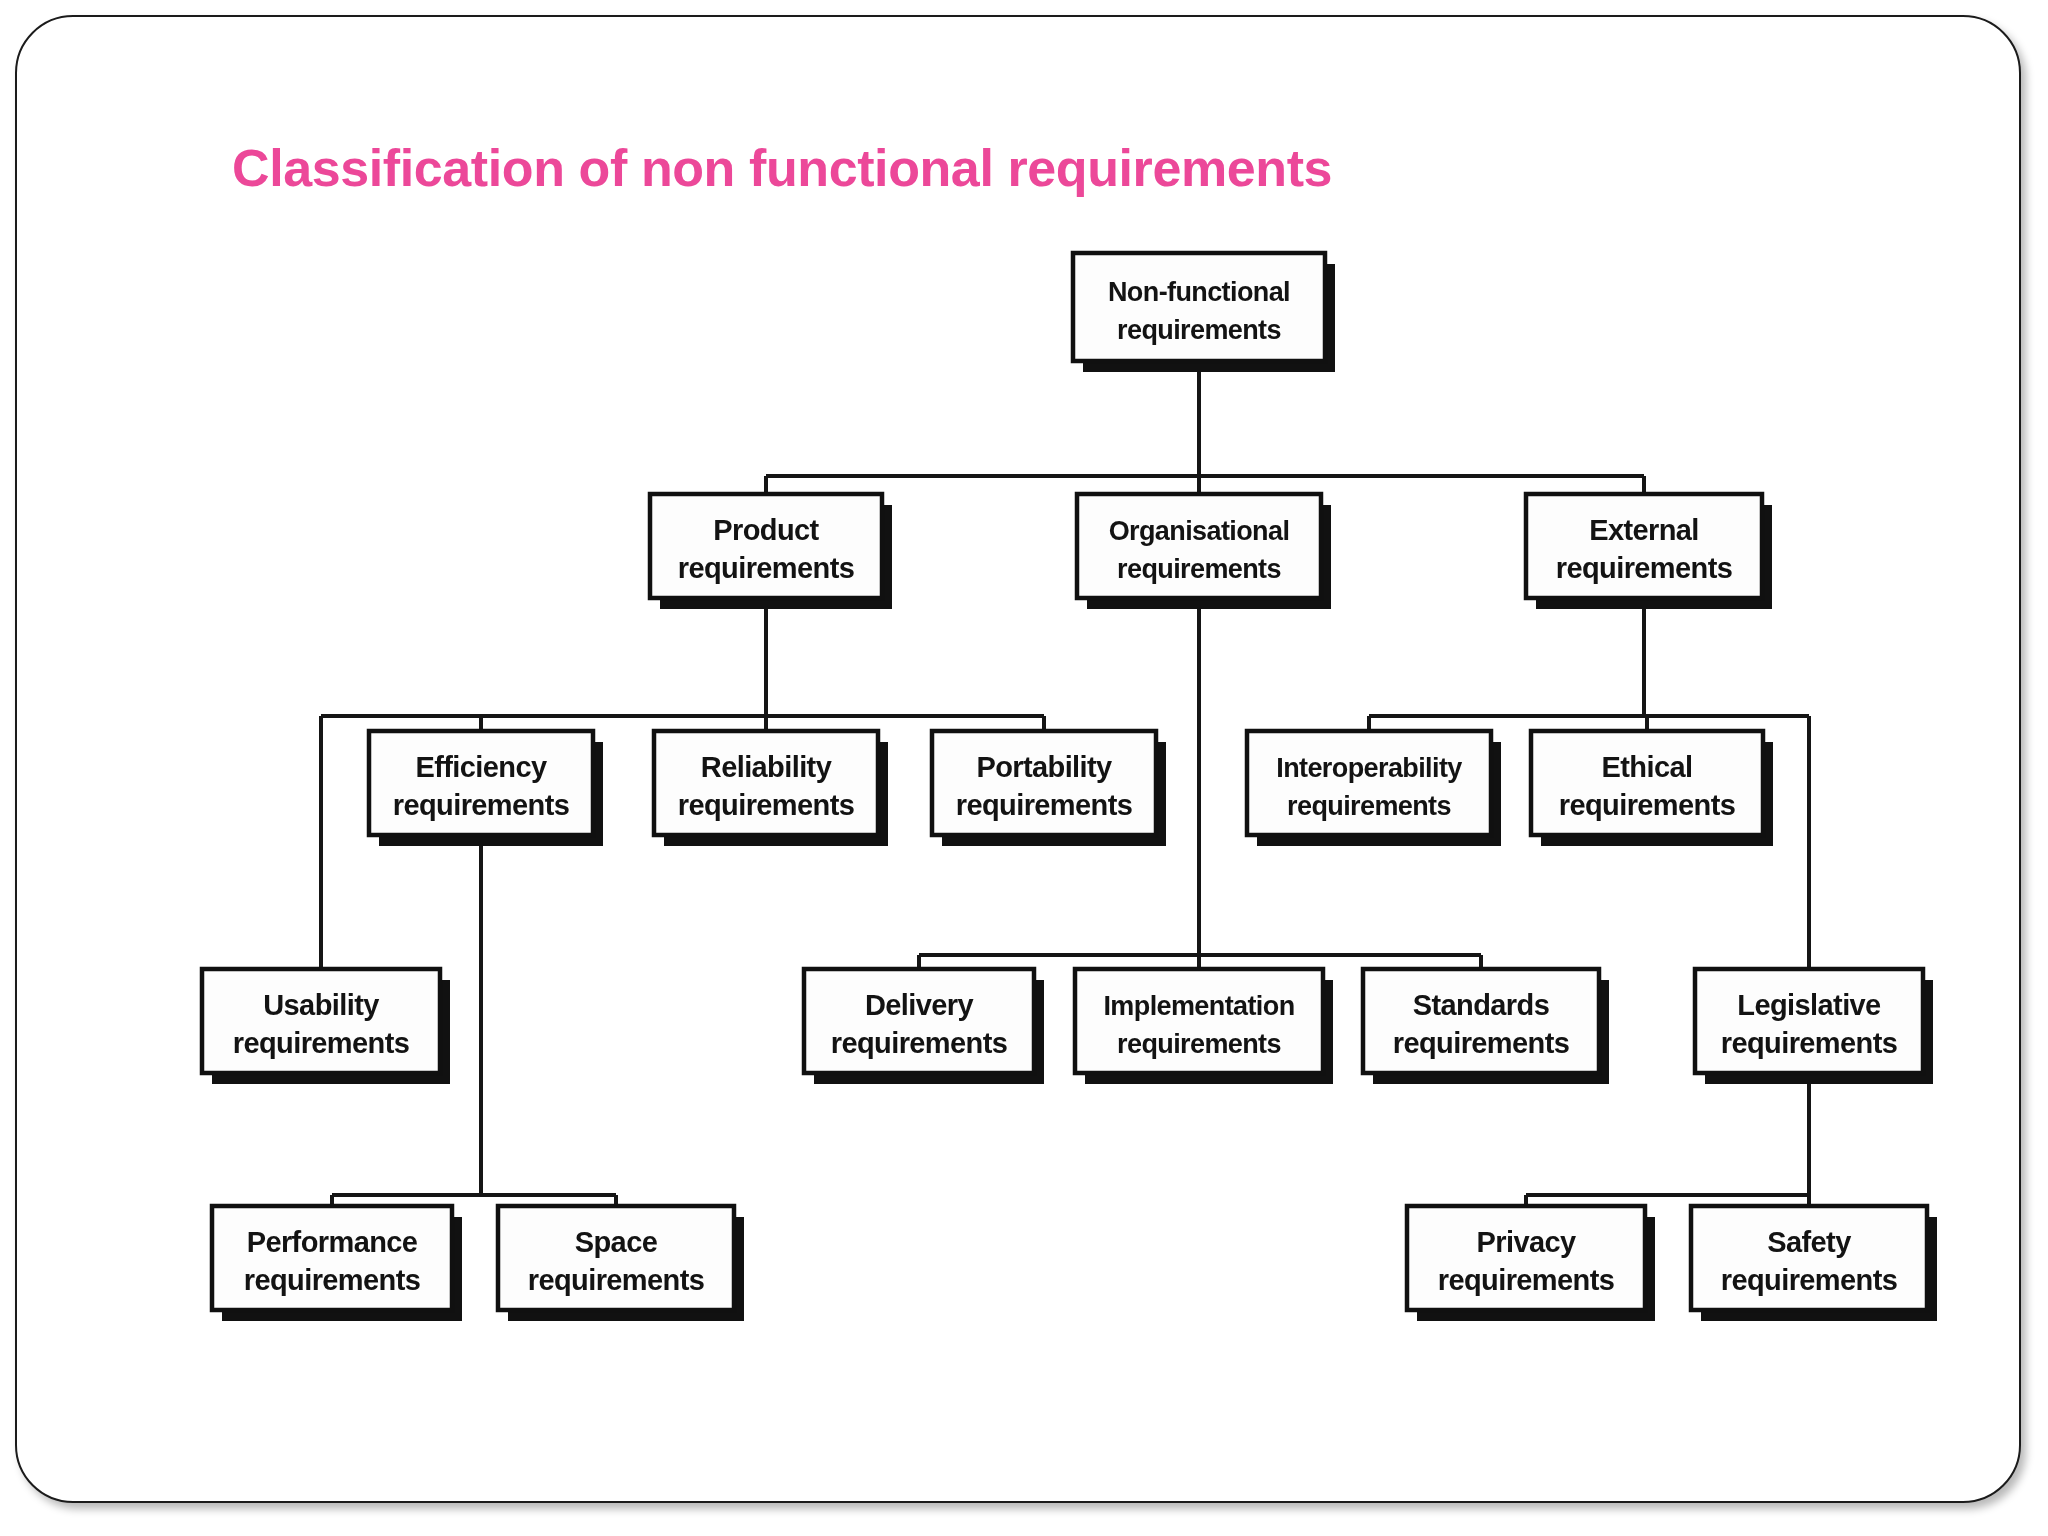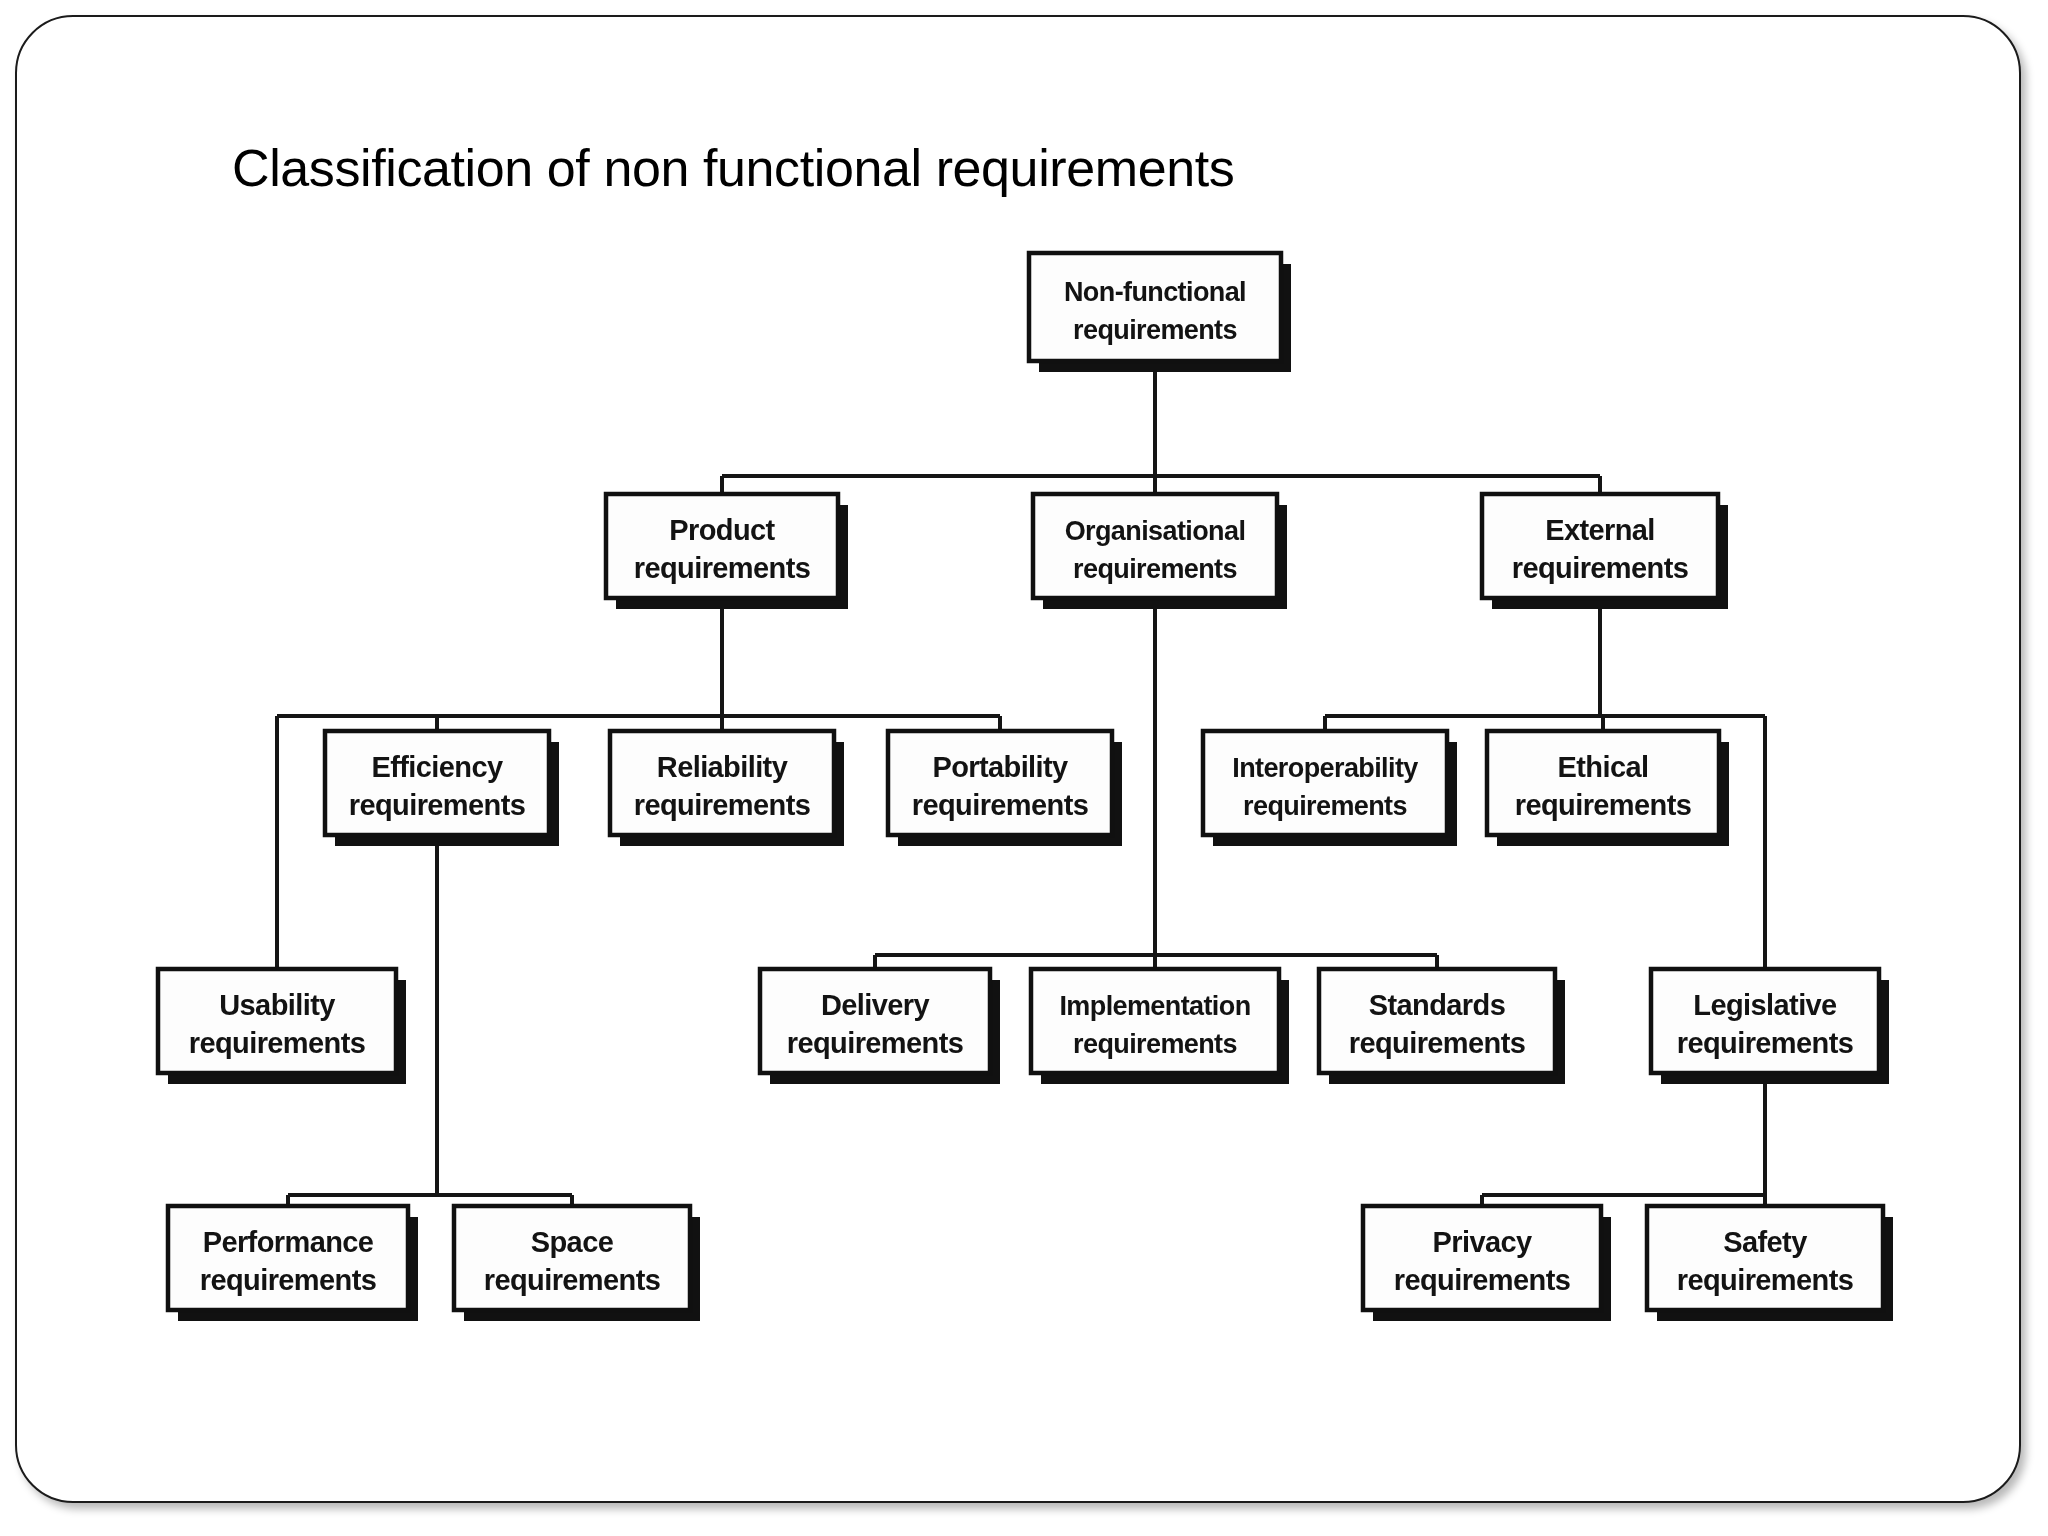"Classification of non functional" #slide-title { color: #000000 -> #ec4899; font-weight: normal -> bold }
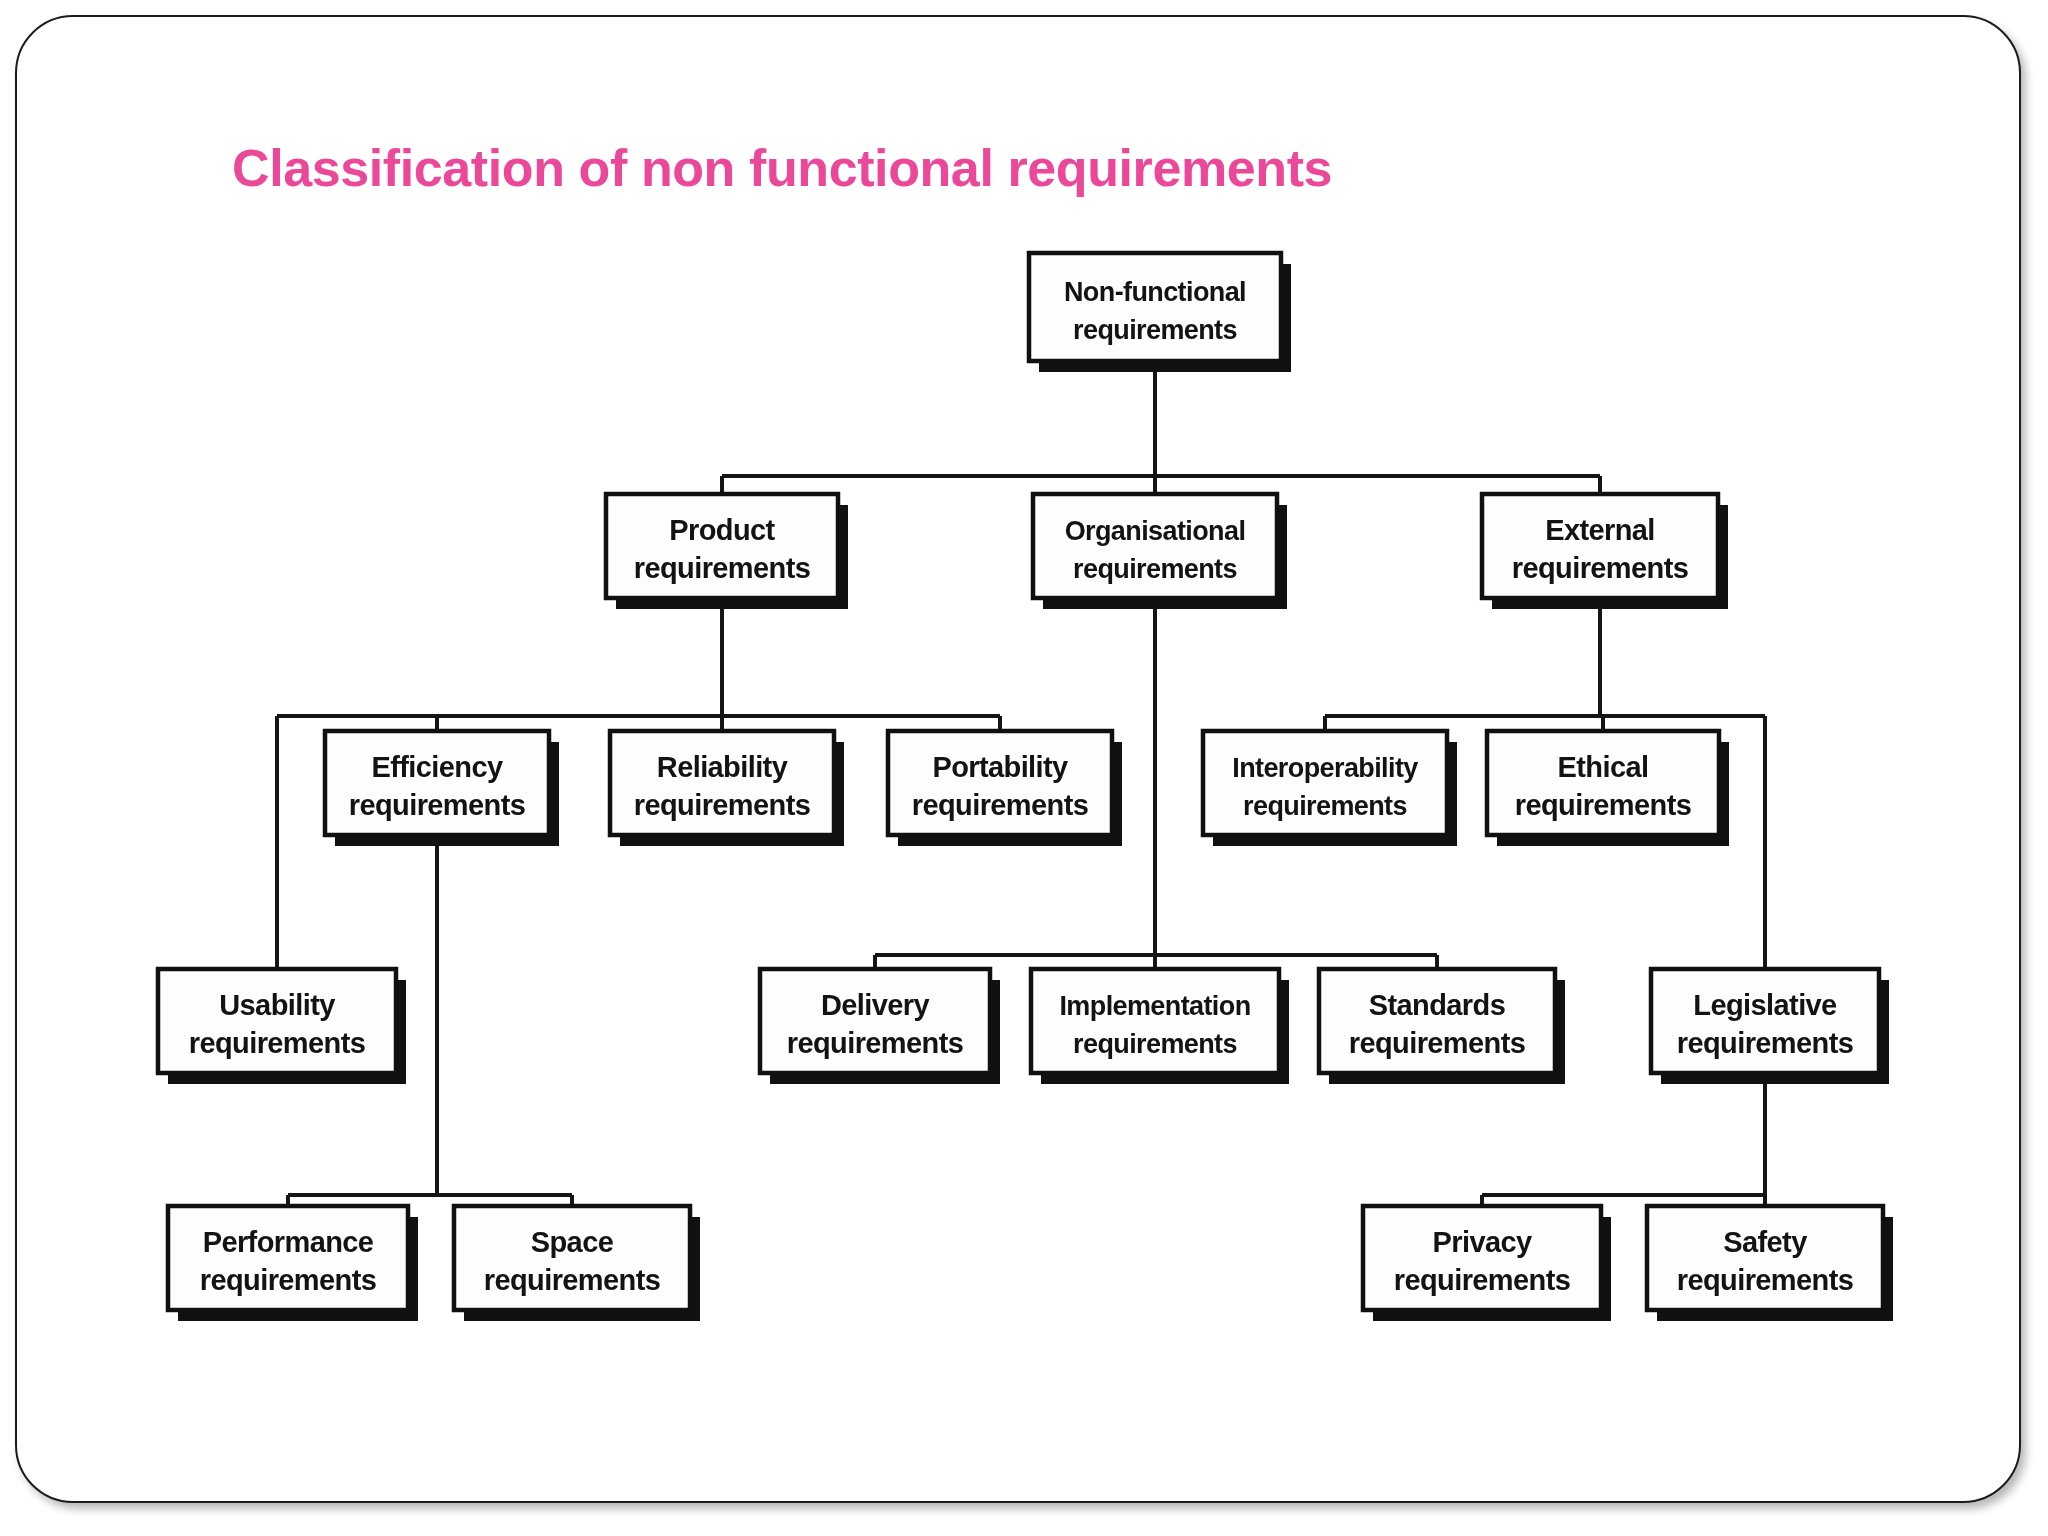"Non-functional" #diagram-wrap { padding-left: none -> 44px }
